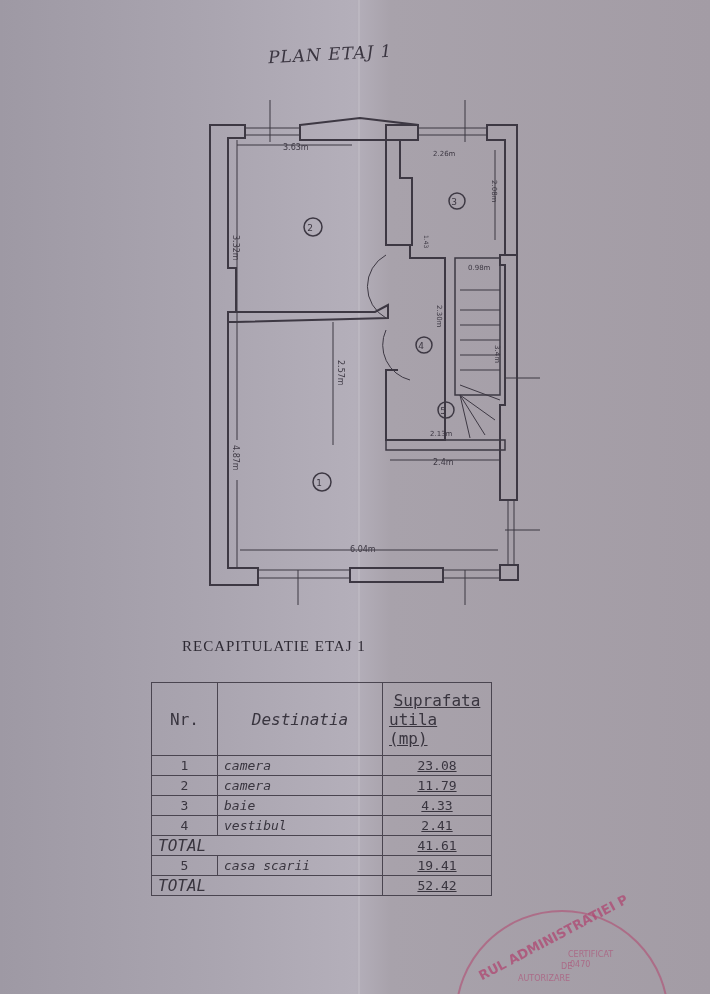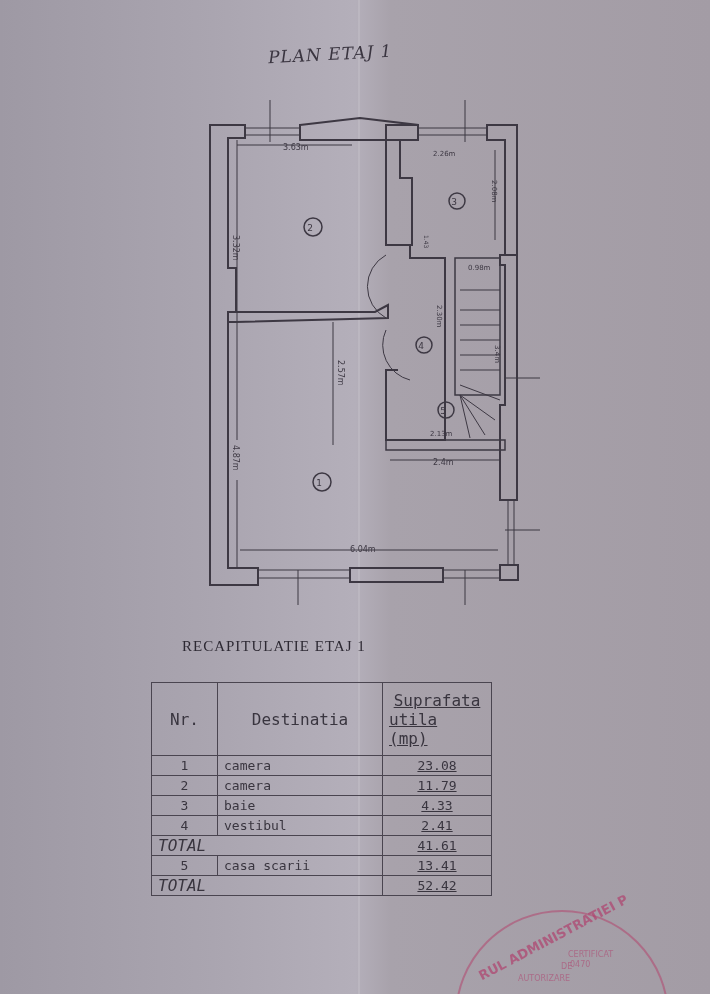"Destinatia" .c-dest { font-style: none -> italic }
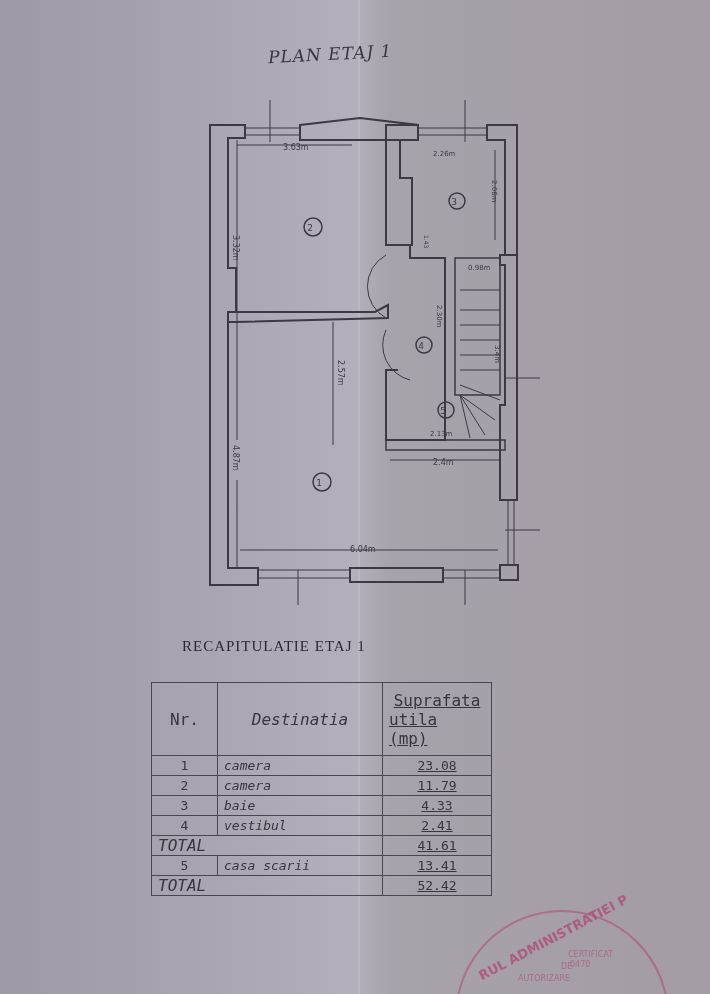"13.41" td.c-sup { text: 13.41 -> 19.41 }
